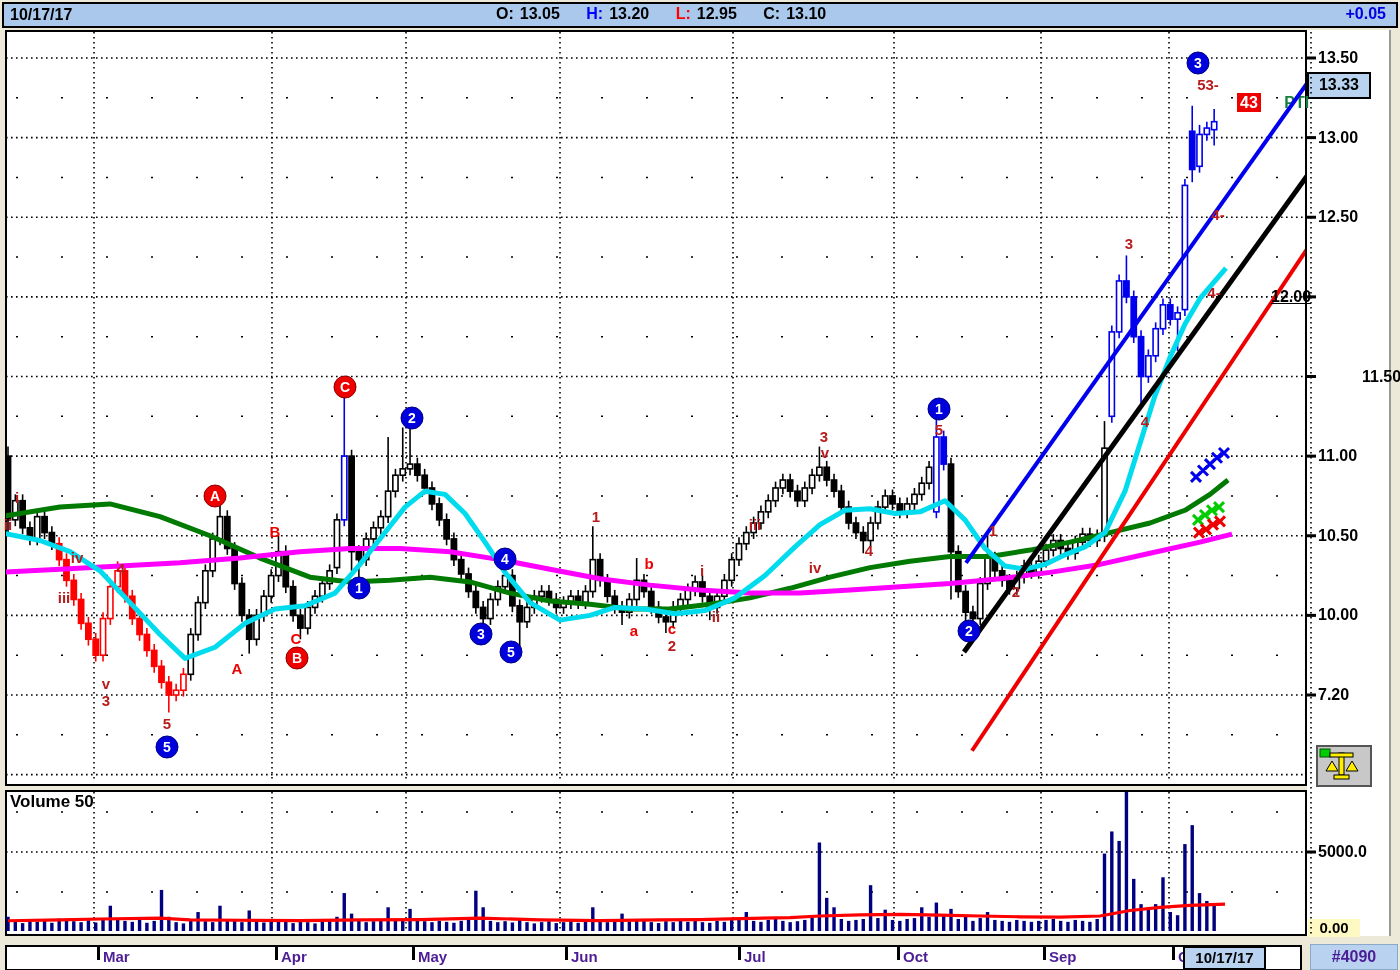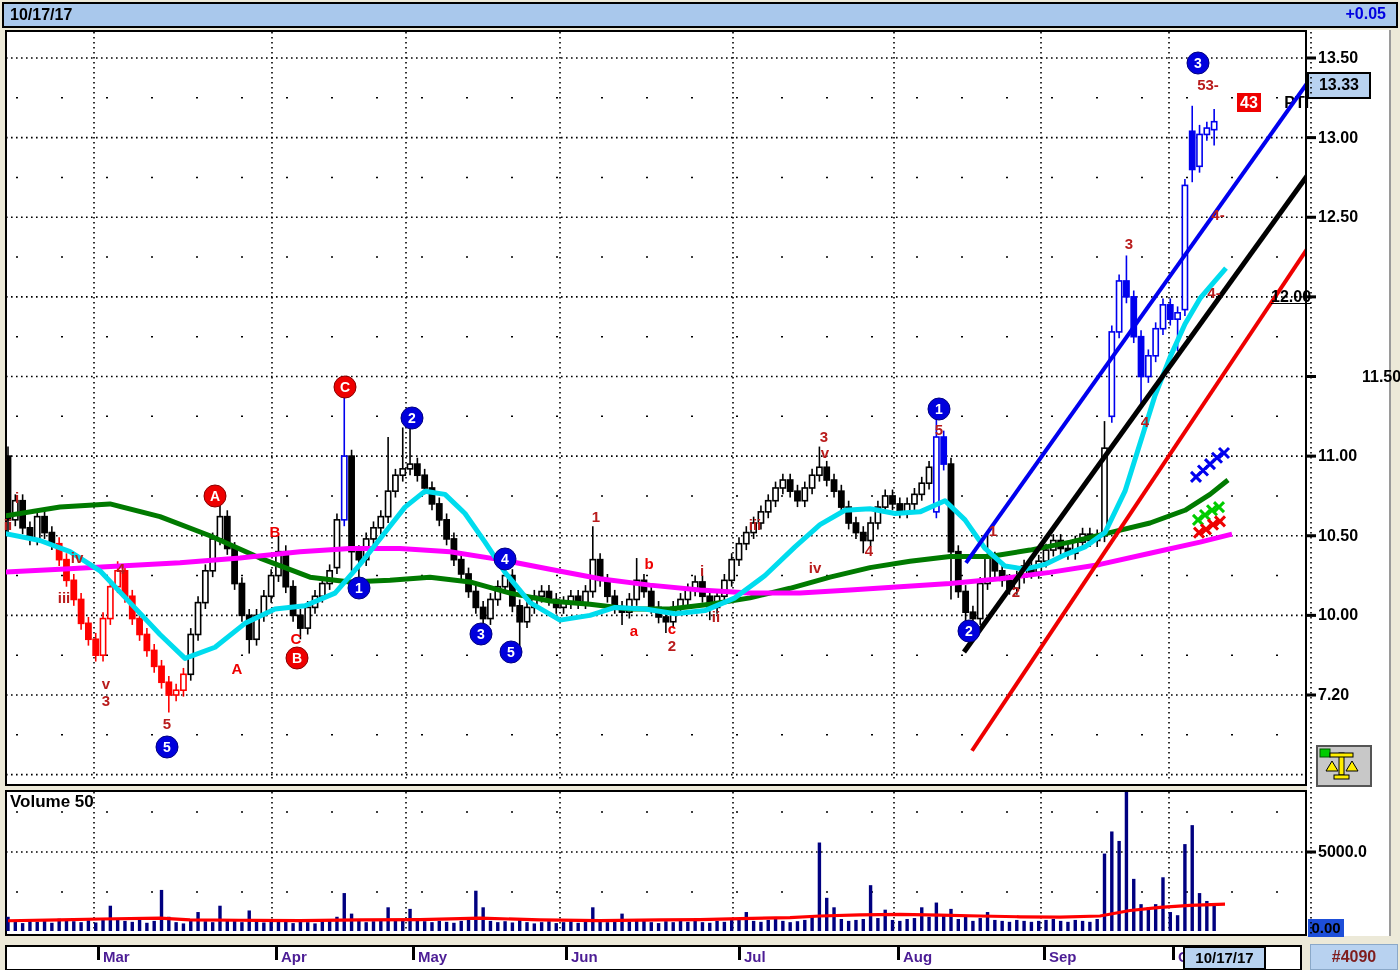"O: 13.05 H: 13.20 L:" span { html: none -> <span> <span>O:</span><span>13.05</span> <span>H:</span><span>13.20</span> <span>L:</span><span>12.95</span> <span>C:</span><span>13.10</span> </span> }
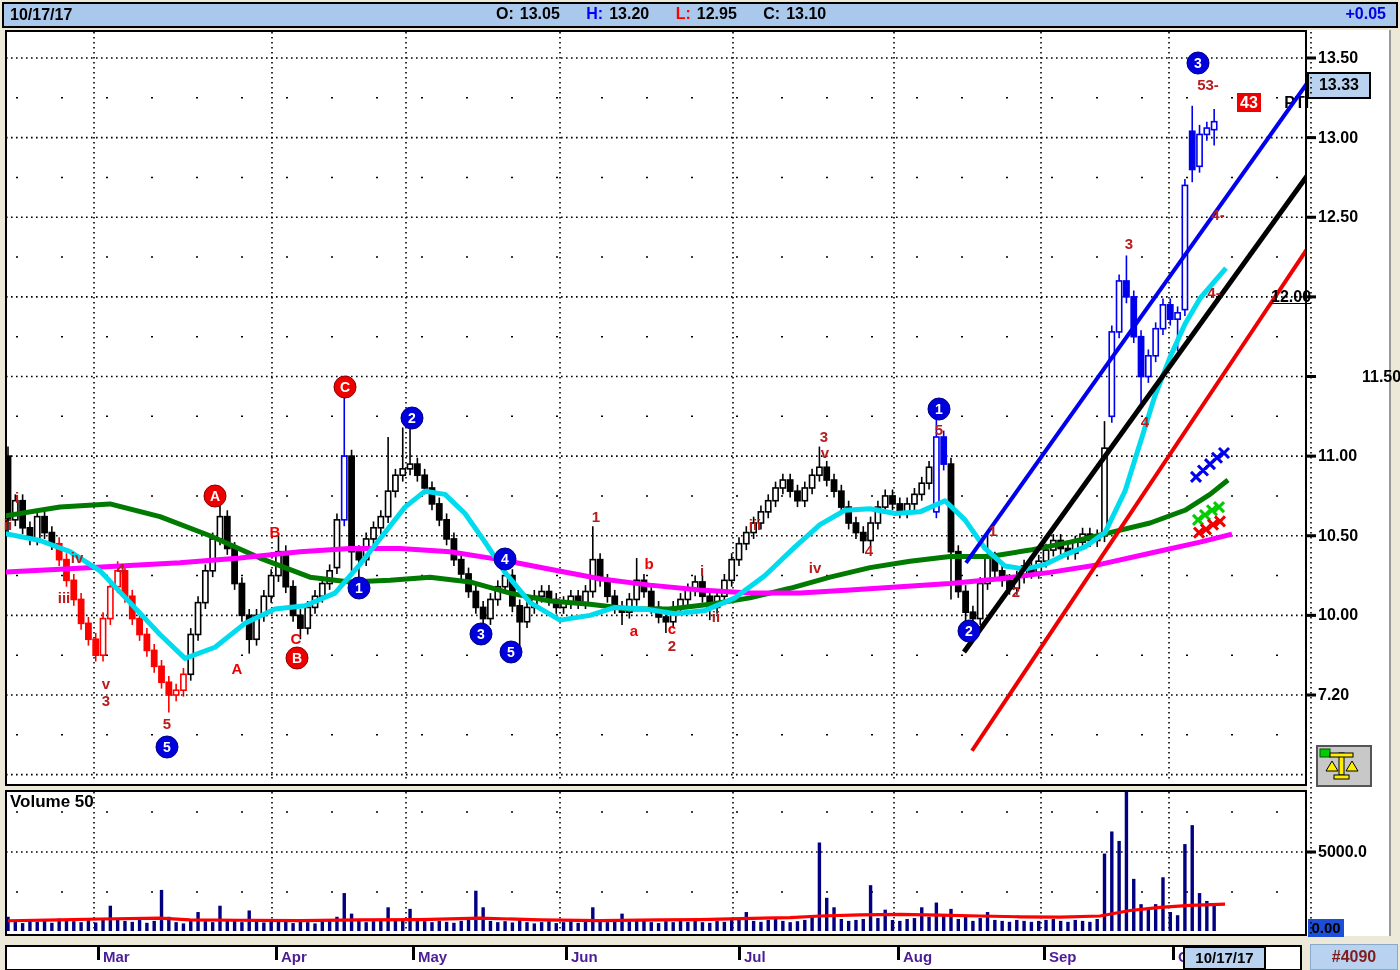"PTI" #ptiWrap .pti-txt { color: #000000 -> #15803d }
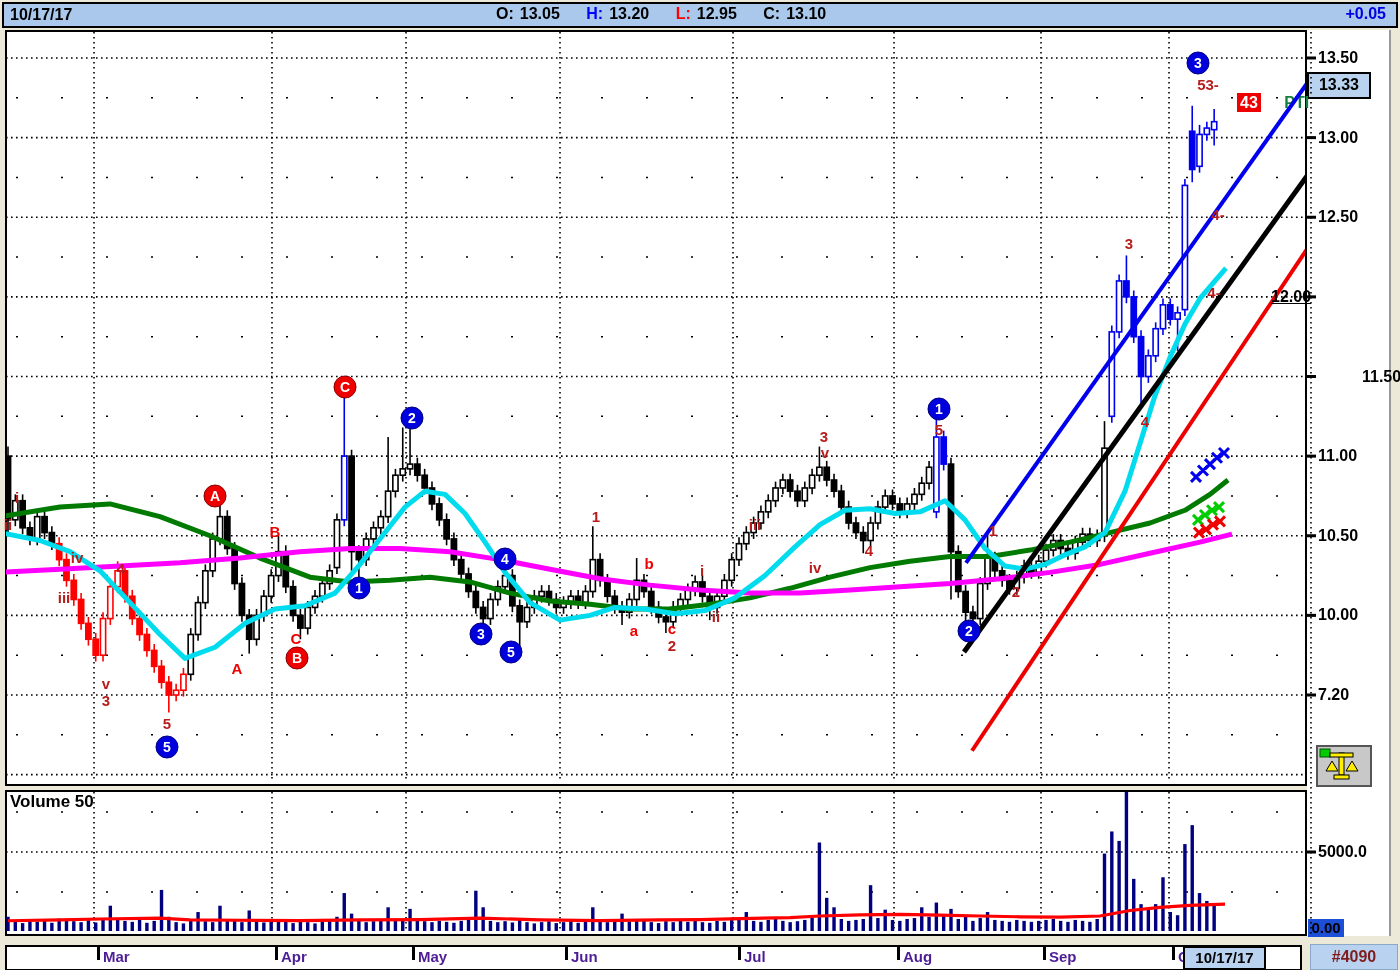"0.00" #volZeroBox { background: #1d4ed8 -> #fef9c3; width: 36px -> 52px }
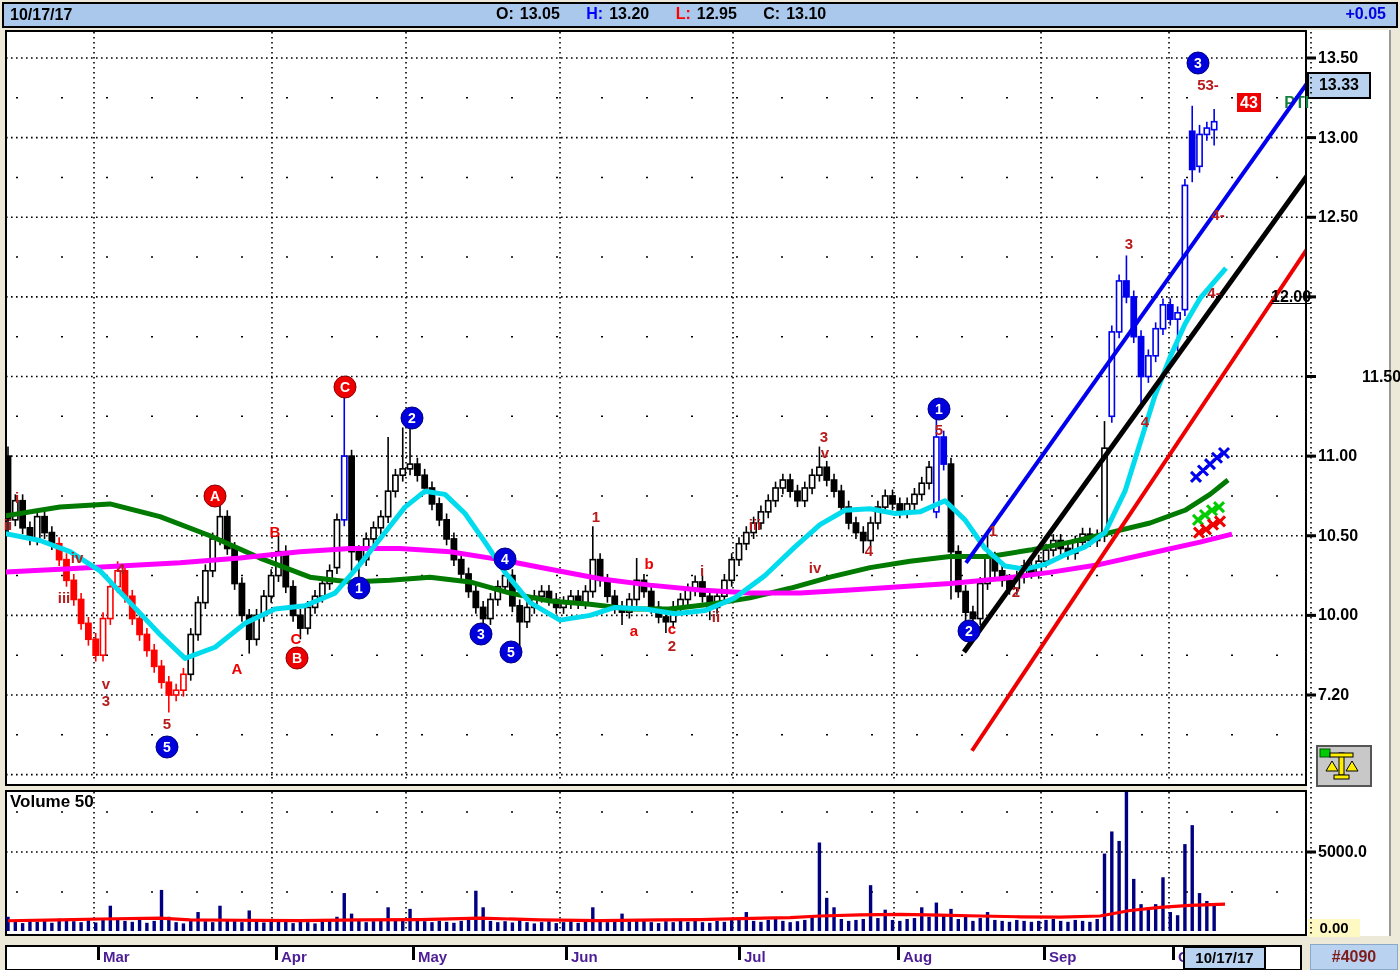"Aug" div.month-label { text: Aug -> Oct }
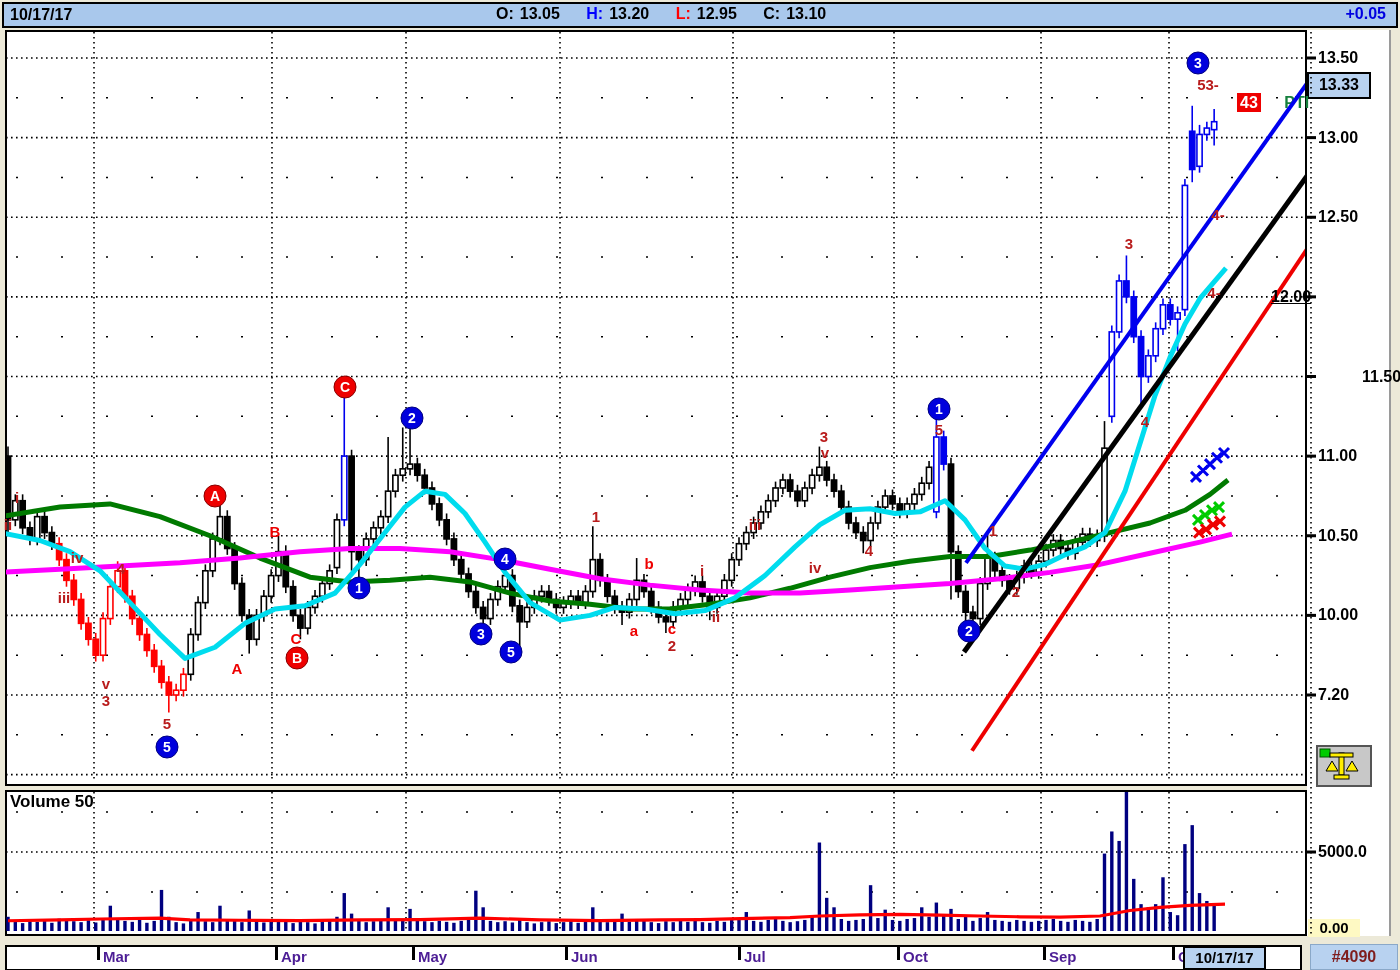"#4090" #chartNumBox { color: #7f1d1d -> #4c1d95 }
